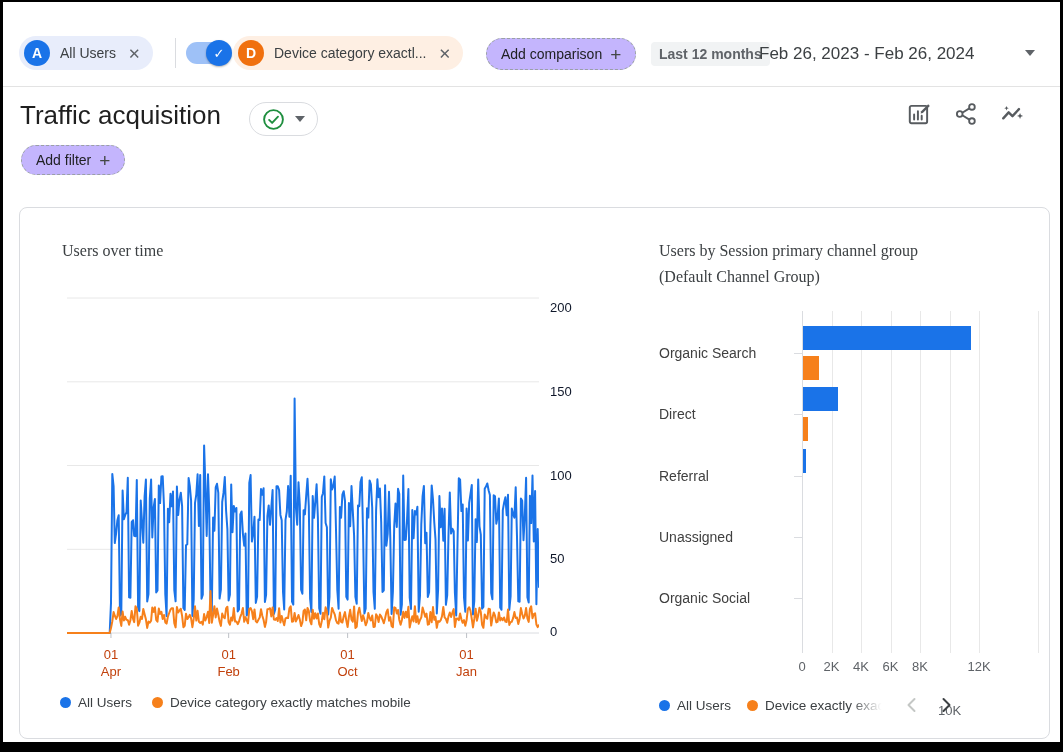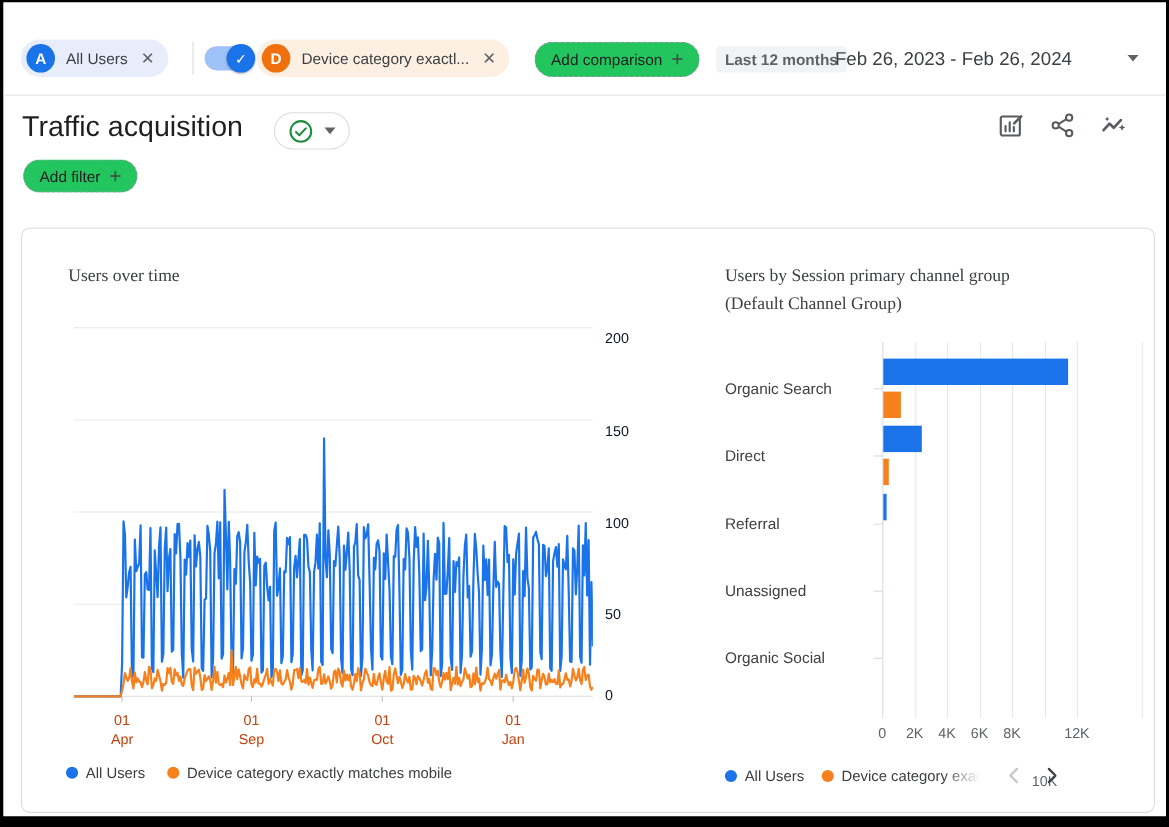"Add comparison" .pill-dashed { background: #22c55e -> #c4b5fd }
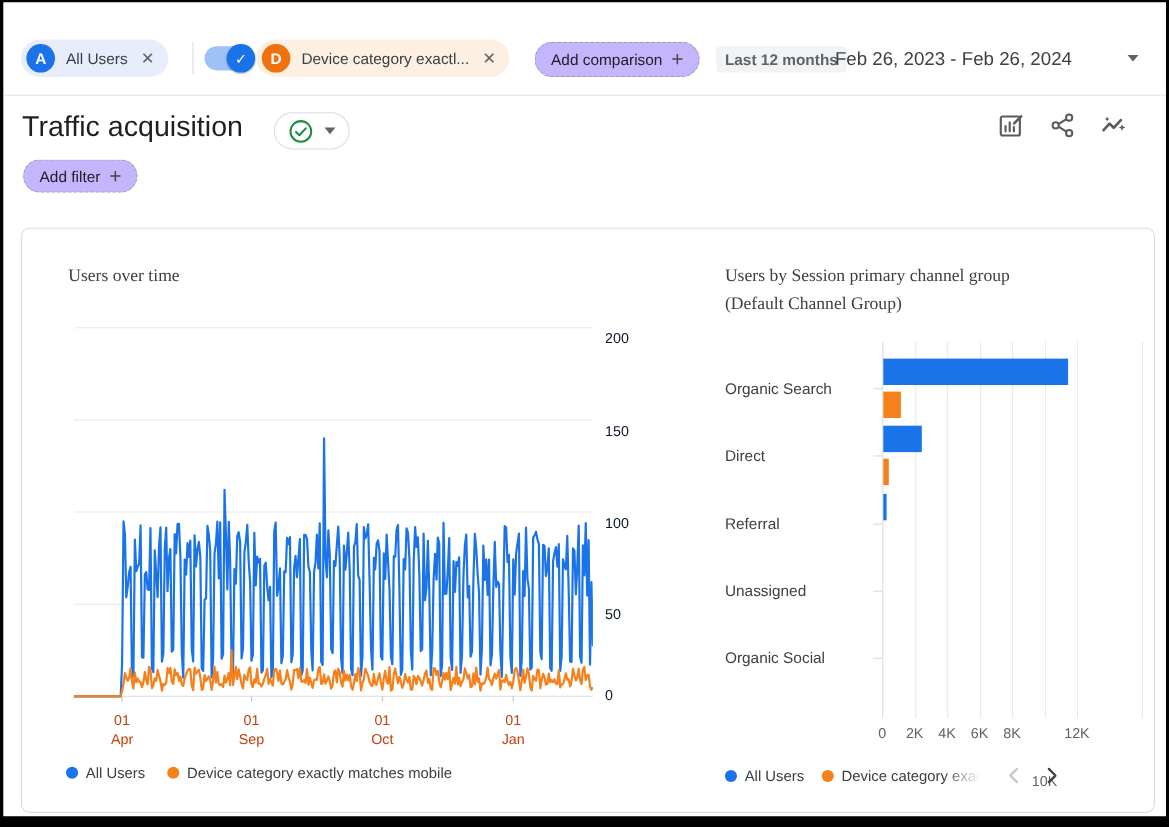"Sep" div { text: Sep -> Feb }
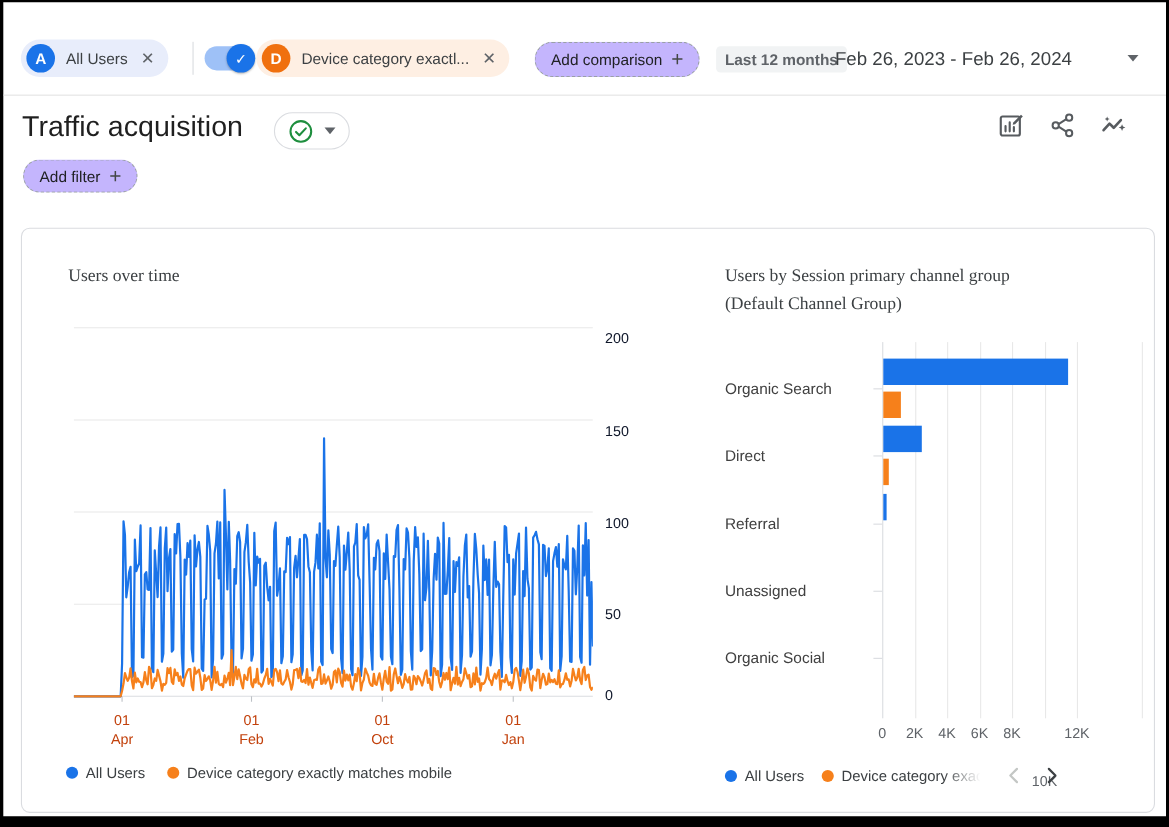"Device category exac" span.legend-trunc { text: category -> exactly }
